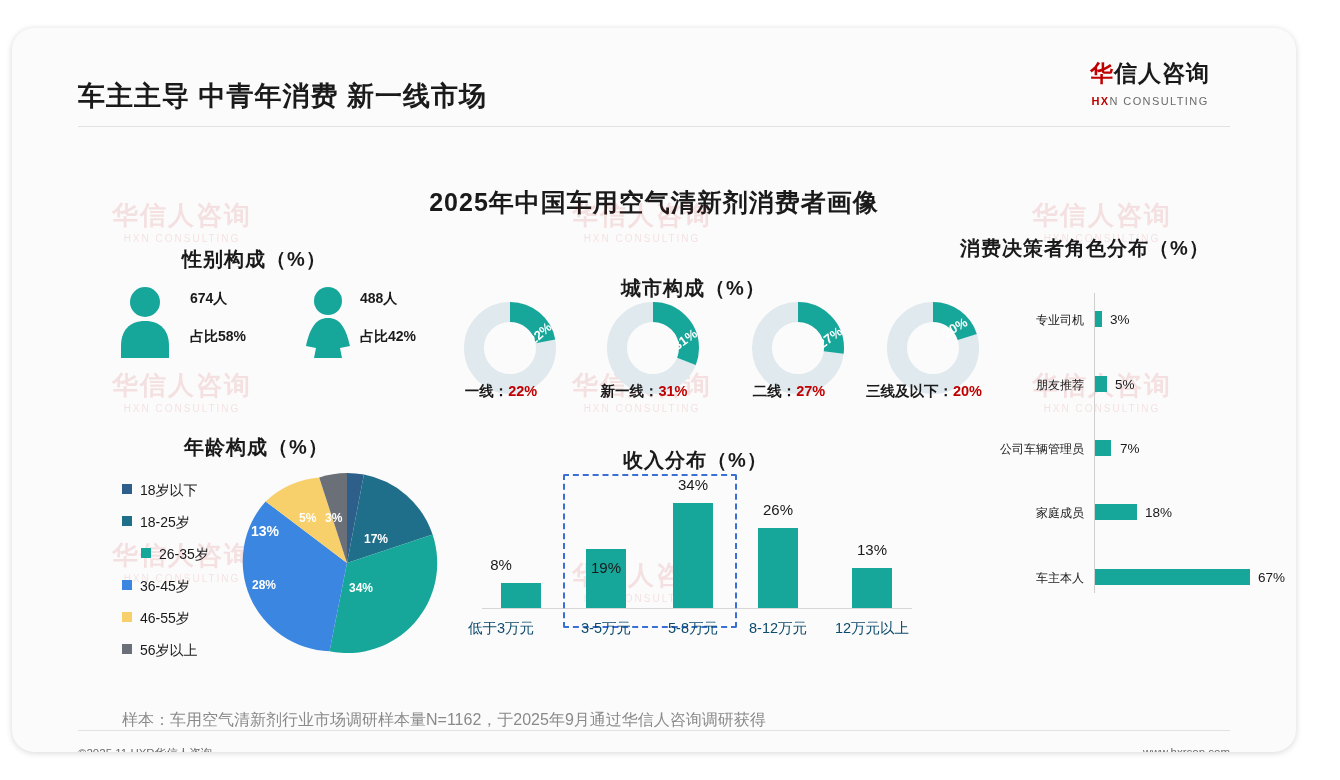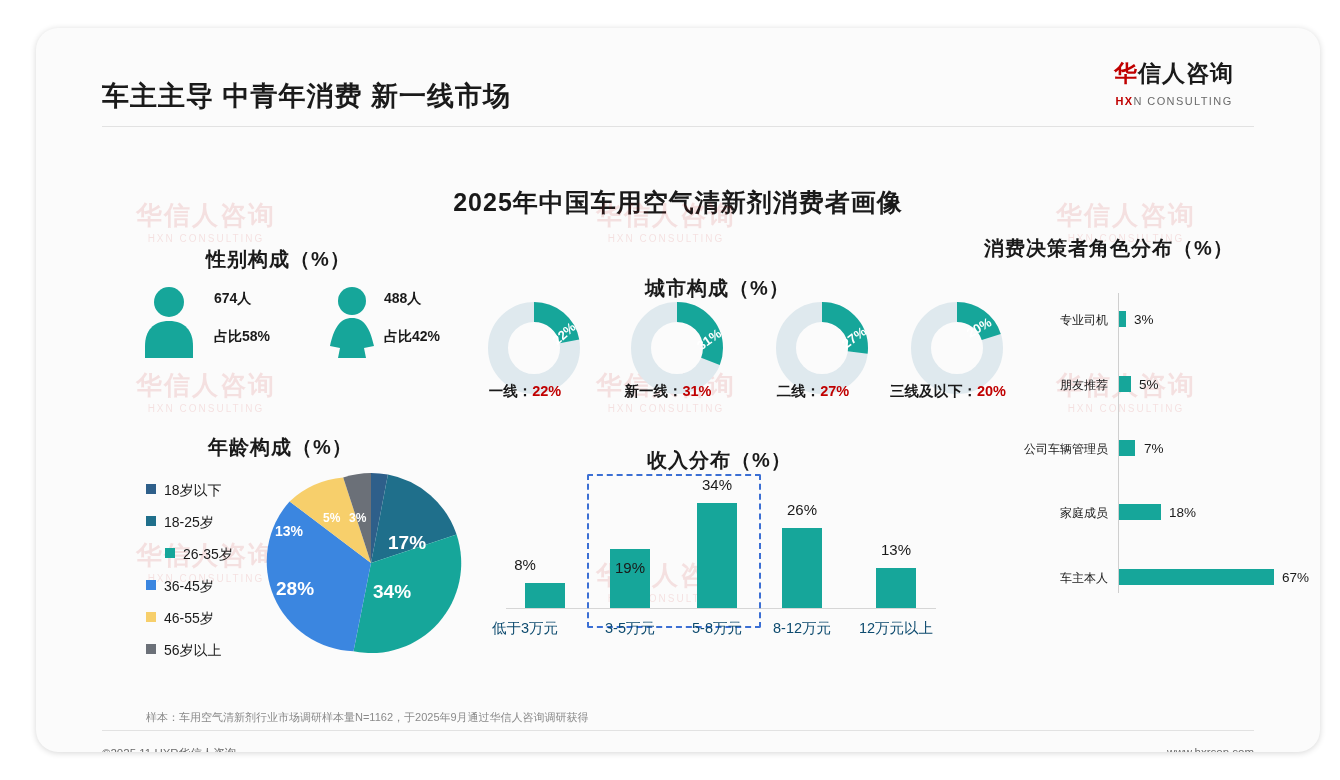"车主主导 中青年消费 新一线市场" .slide { left: 36px -> 12px }
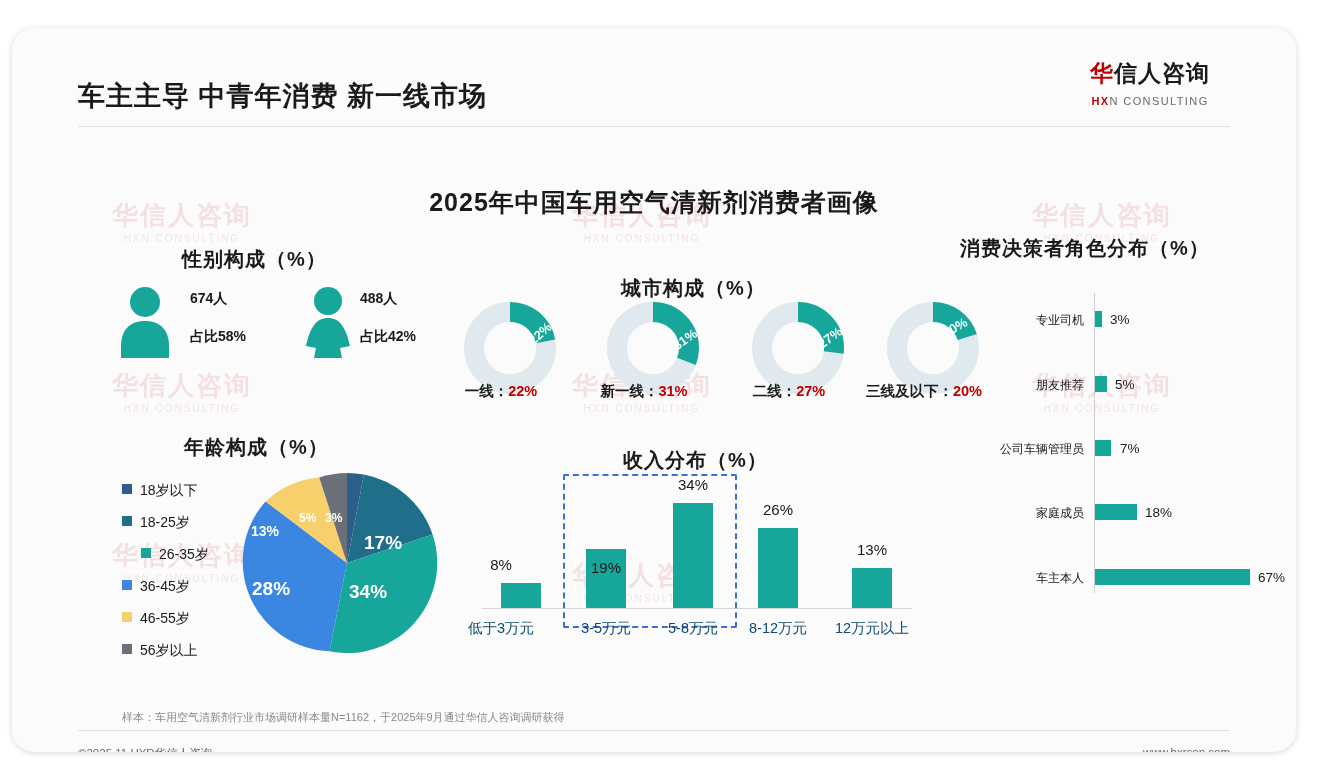"17%" .pie-label { font-size: 19px -> 12px }
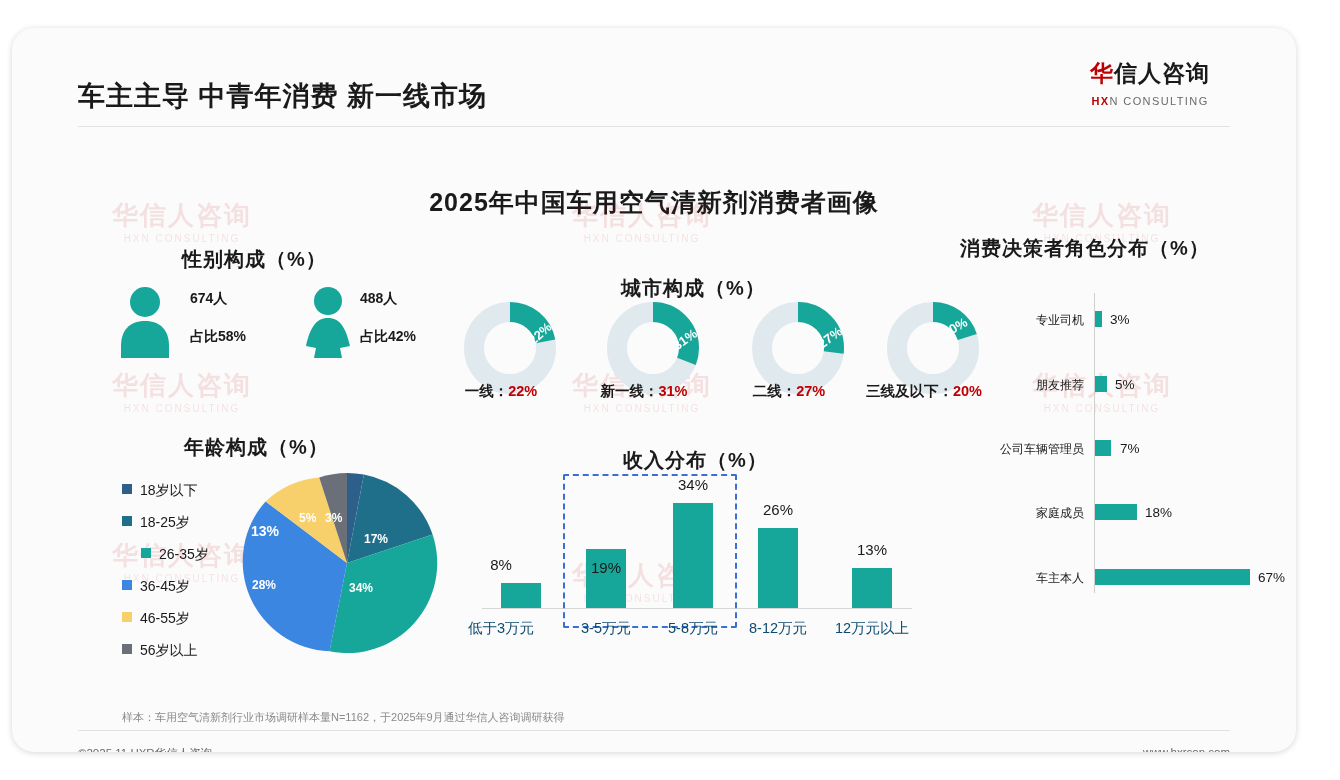"样本：车用空气清新剂行业市场调研样本量N=1162，于2025年9月通过华信人咨" .note { font-size: 11px -> 16px }
